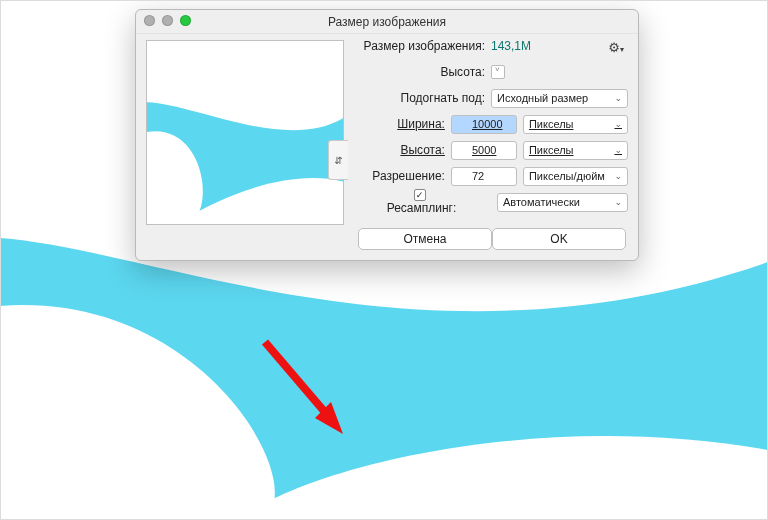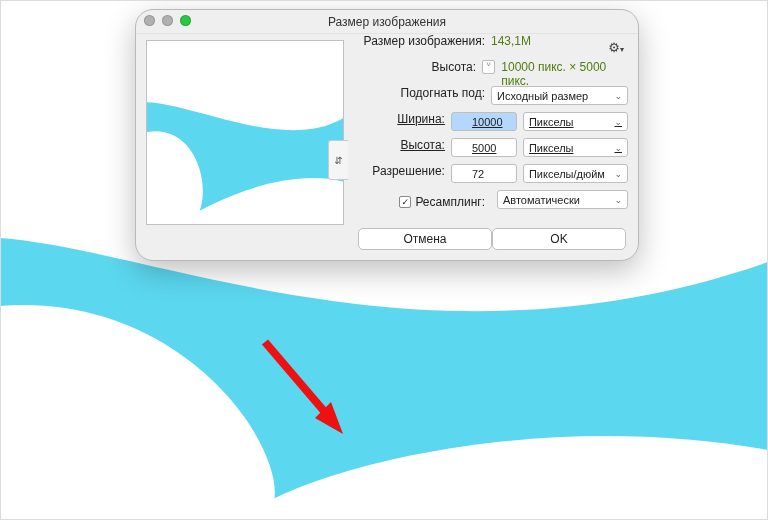"Размер изображения" .dialog { border-radius: 18px -> 6px }
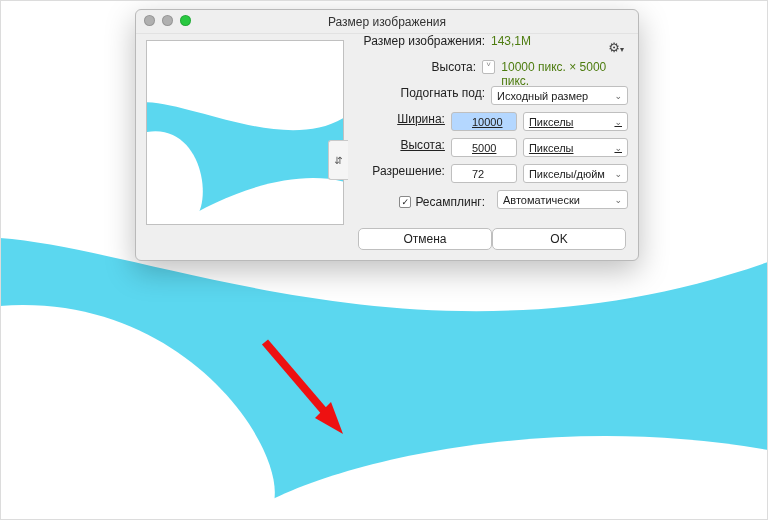"Размер изображения:" .row { align-items: none -> center }
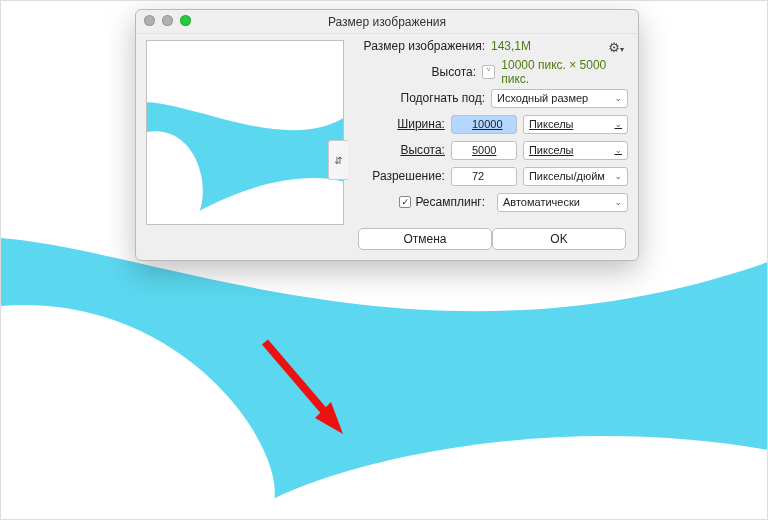"143,1M" .val { color: #4d7c0f -> #0f766e }
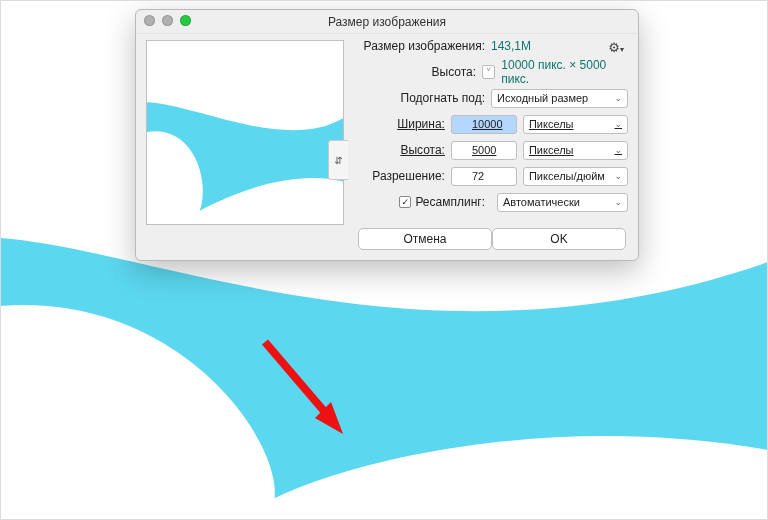"10000 пикс. × 5000 пикс." div.val { html: <div>10000 пикс. × 5000 пикс.</div> -> none }
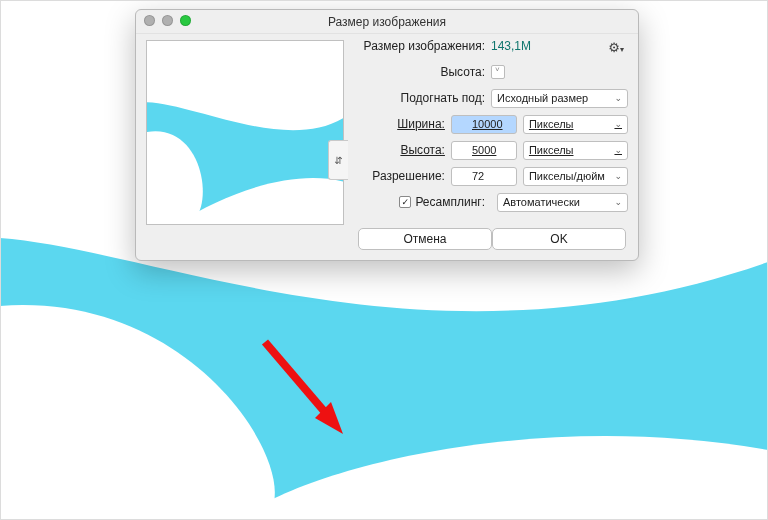"Ресамплинг:" div.lbl { flex-direction: none -> column }
